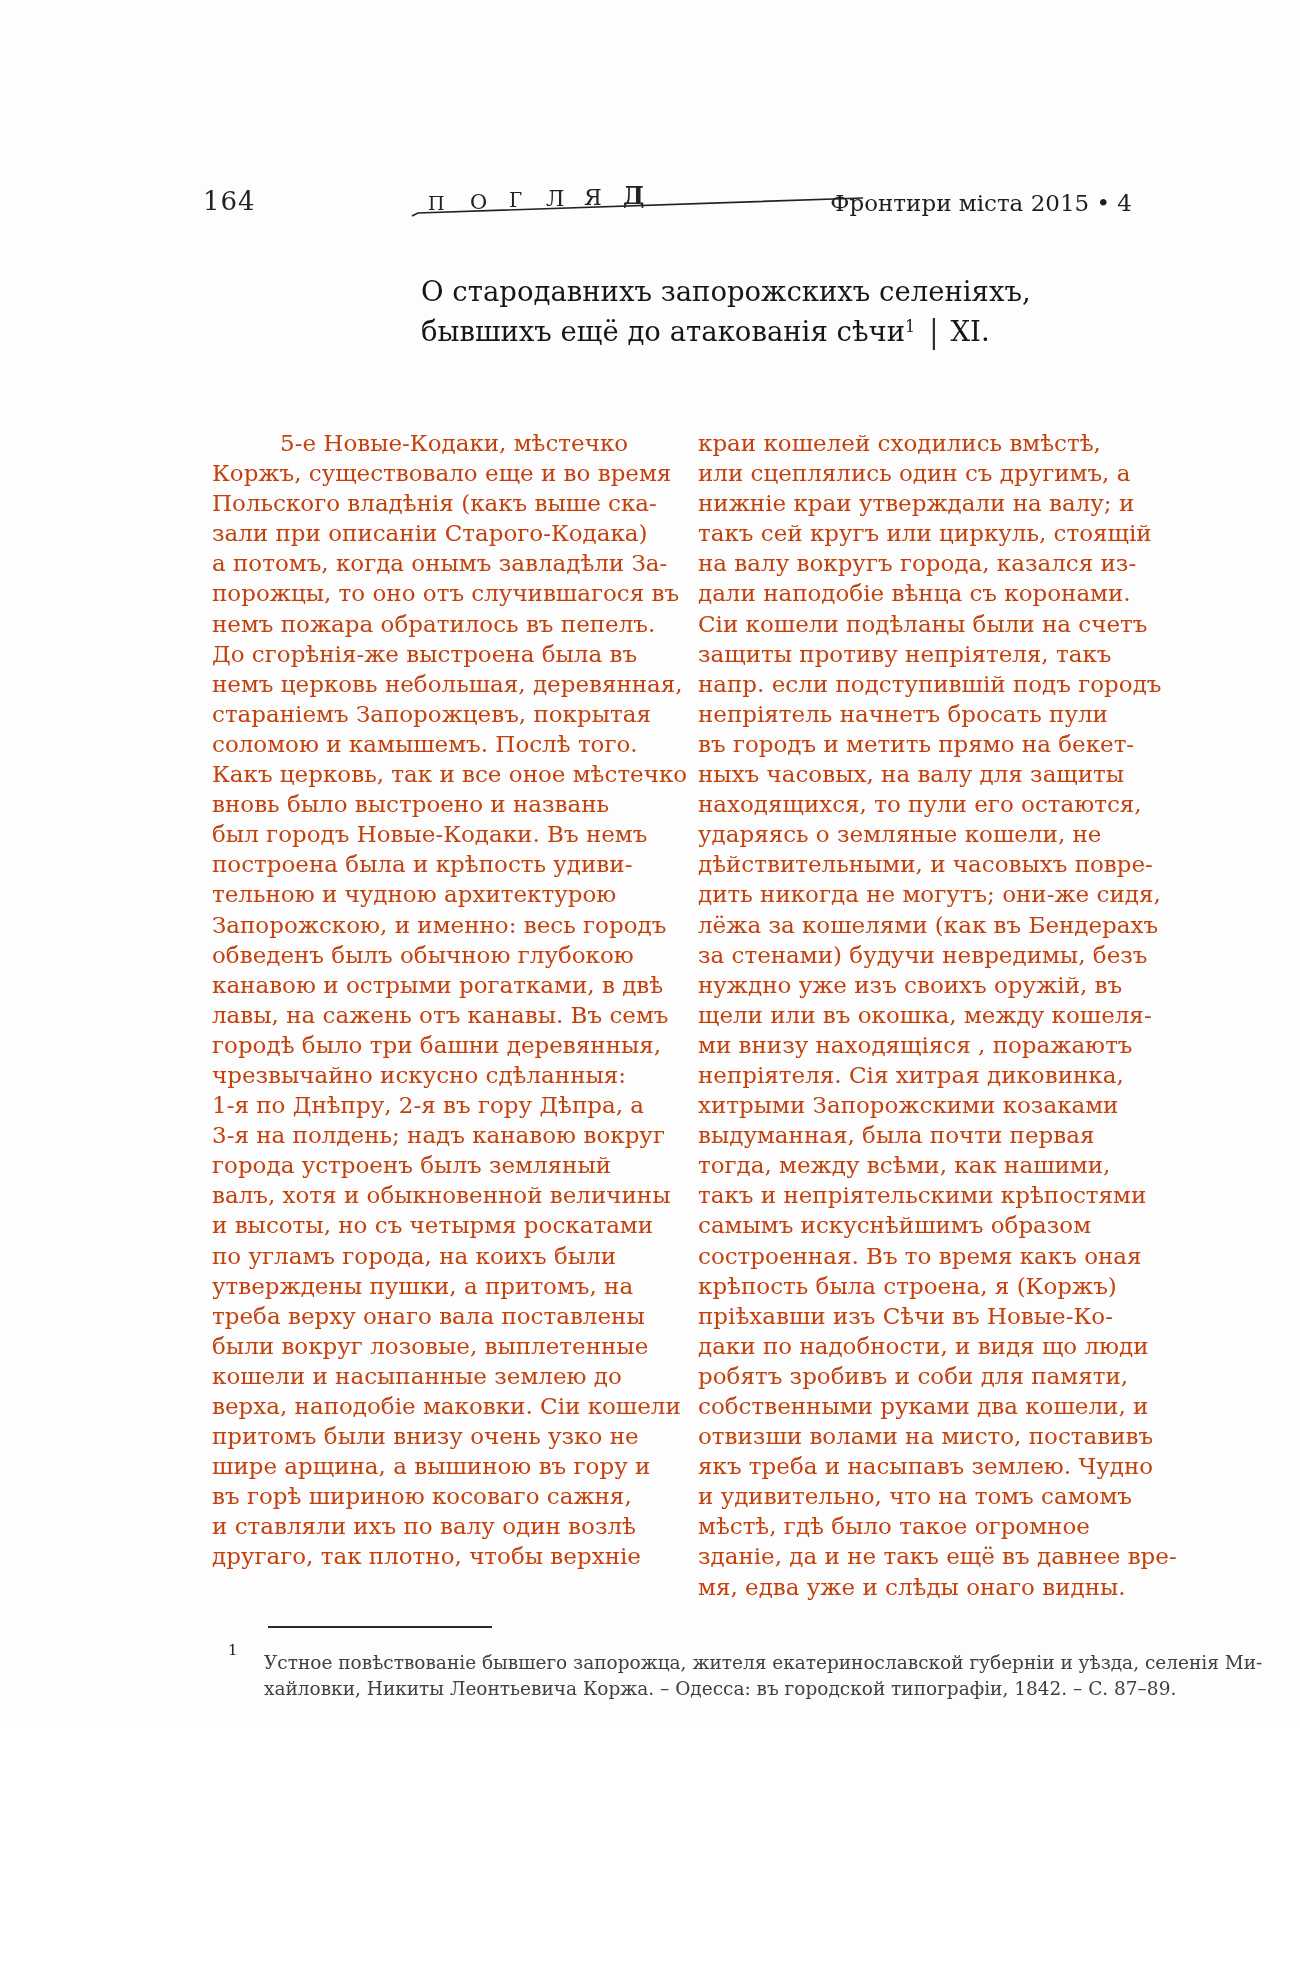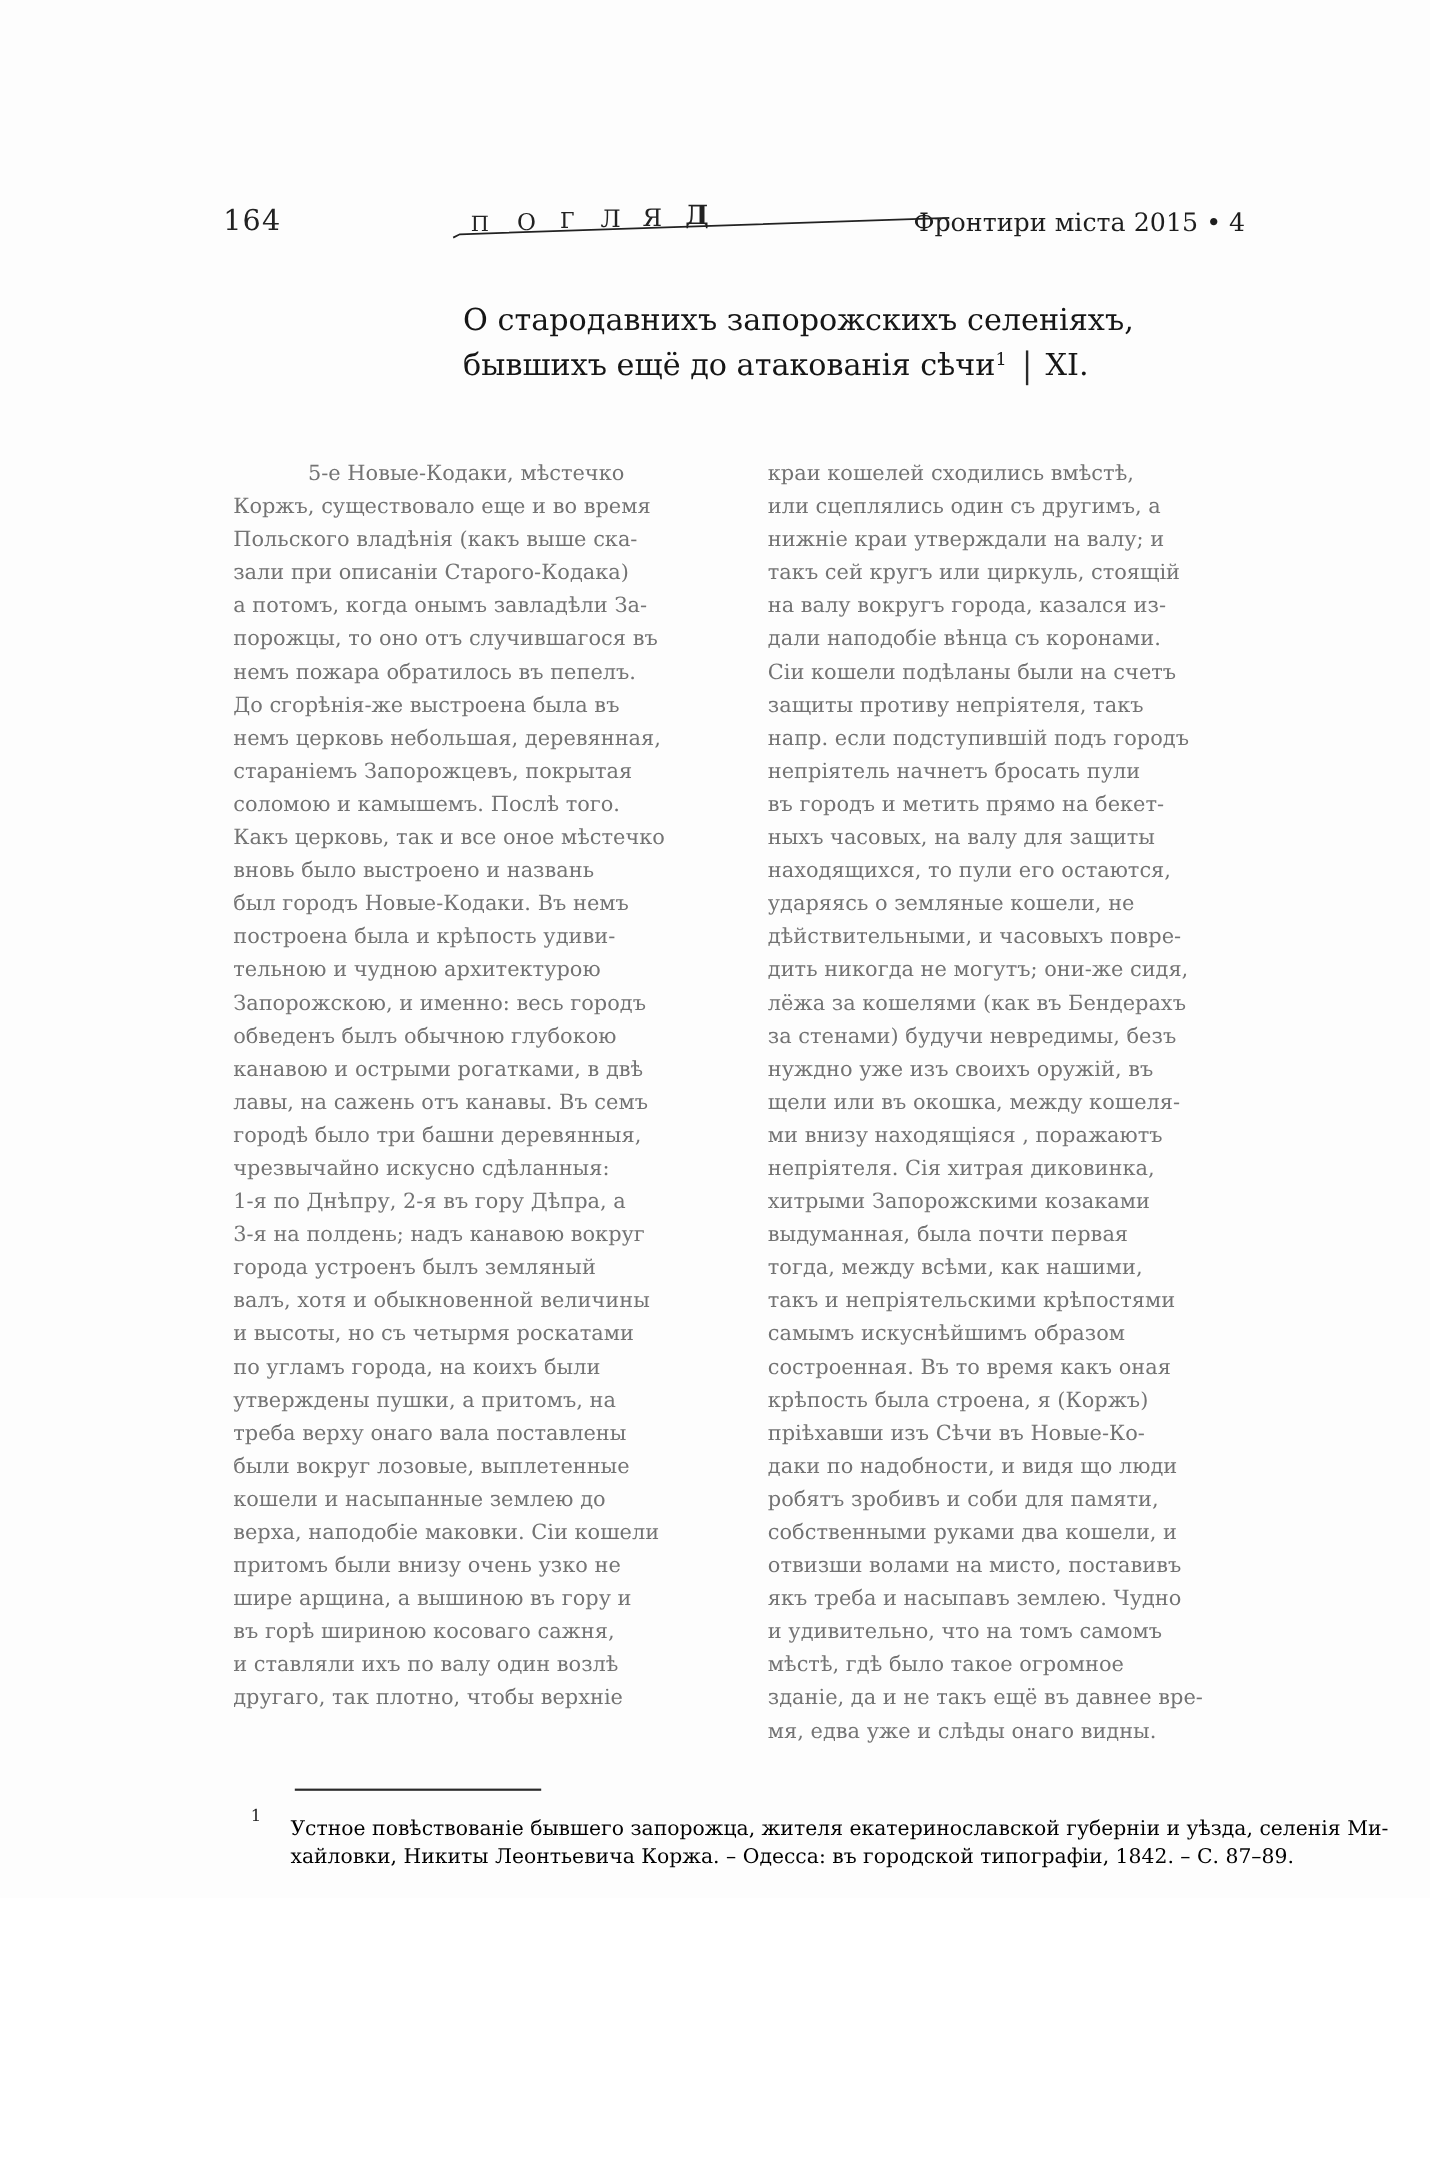"5-е Новые-Кодаки, мѣстечко" .column { color: #737373 -> #c2410c; font-size: 19px -> 23px; top: 415px -> 428px }
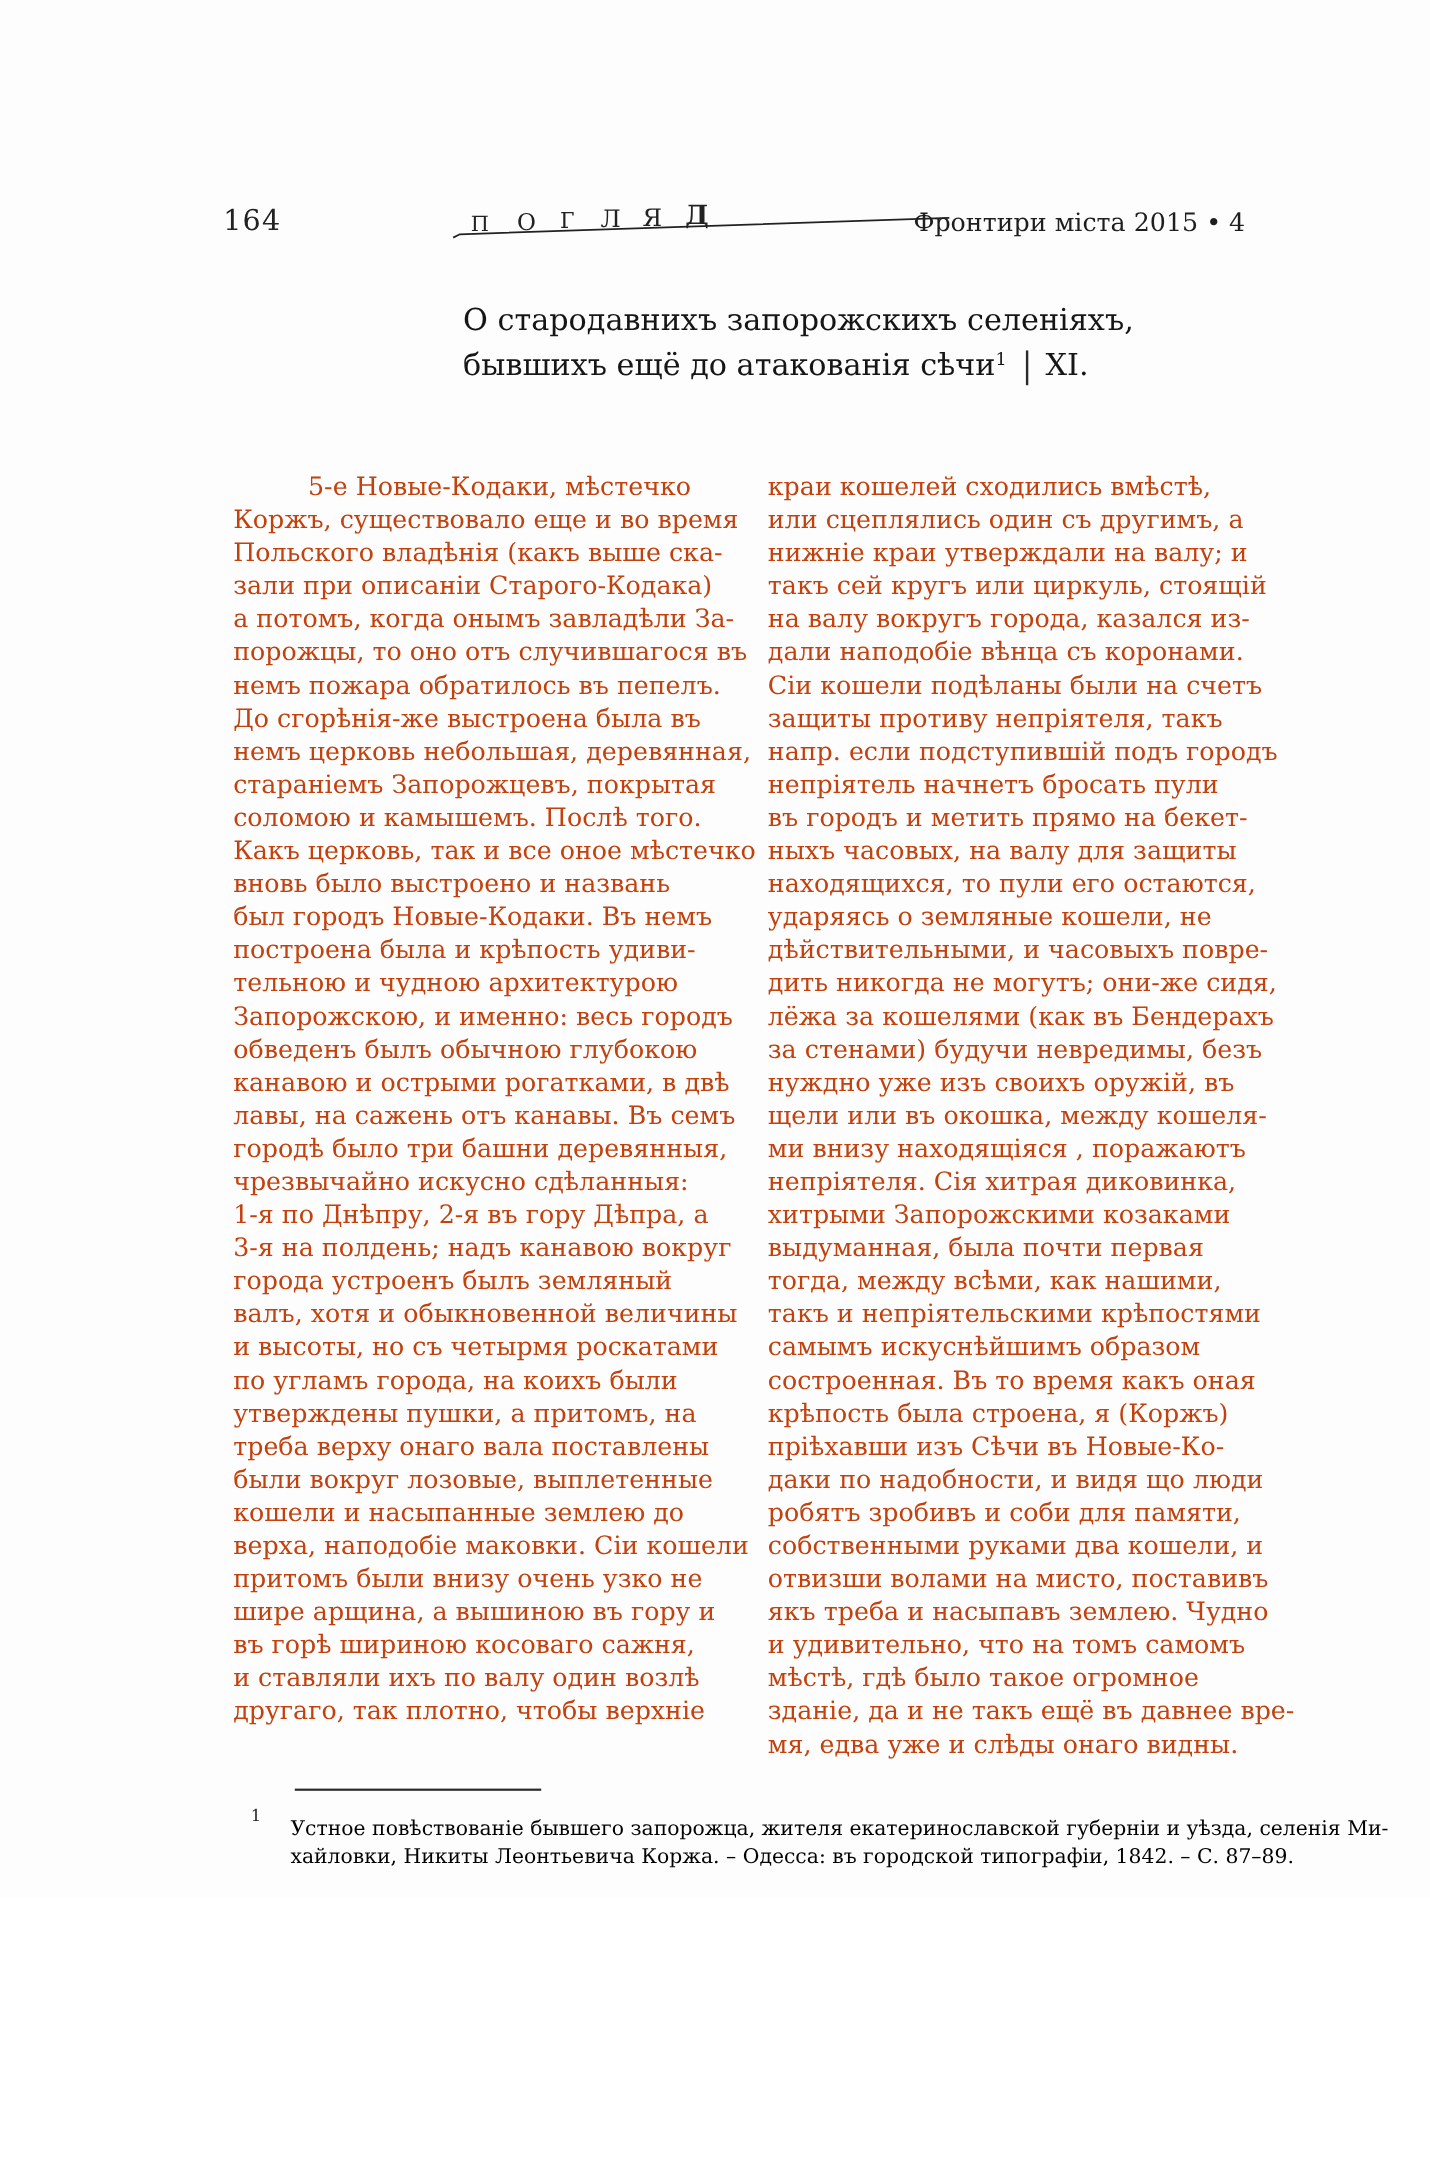"Устное повѣствованіе бывшего запорожца," .footnote-text { color: #000000 -> #404040 }
